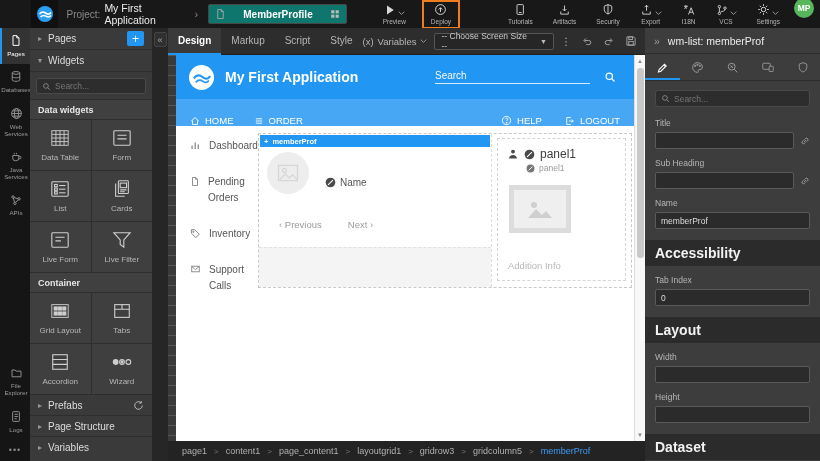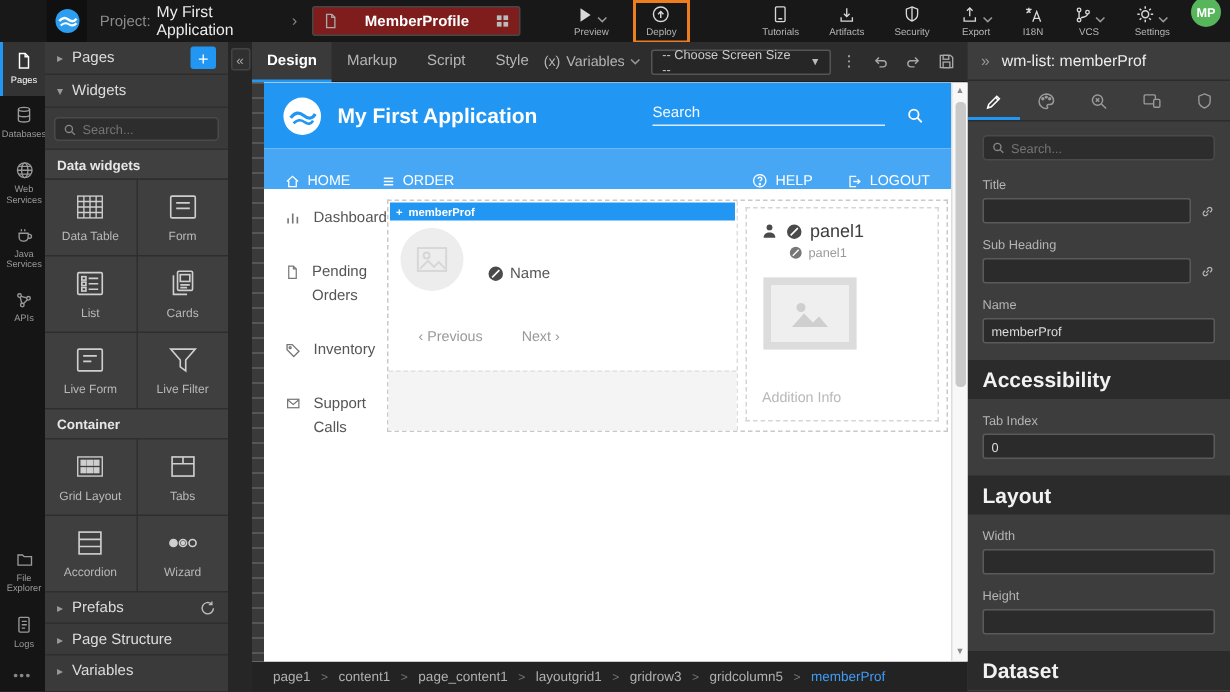"MemberProfile" .page-tab { background: #7f1d1d -> #0f766e }
